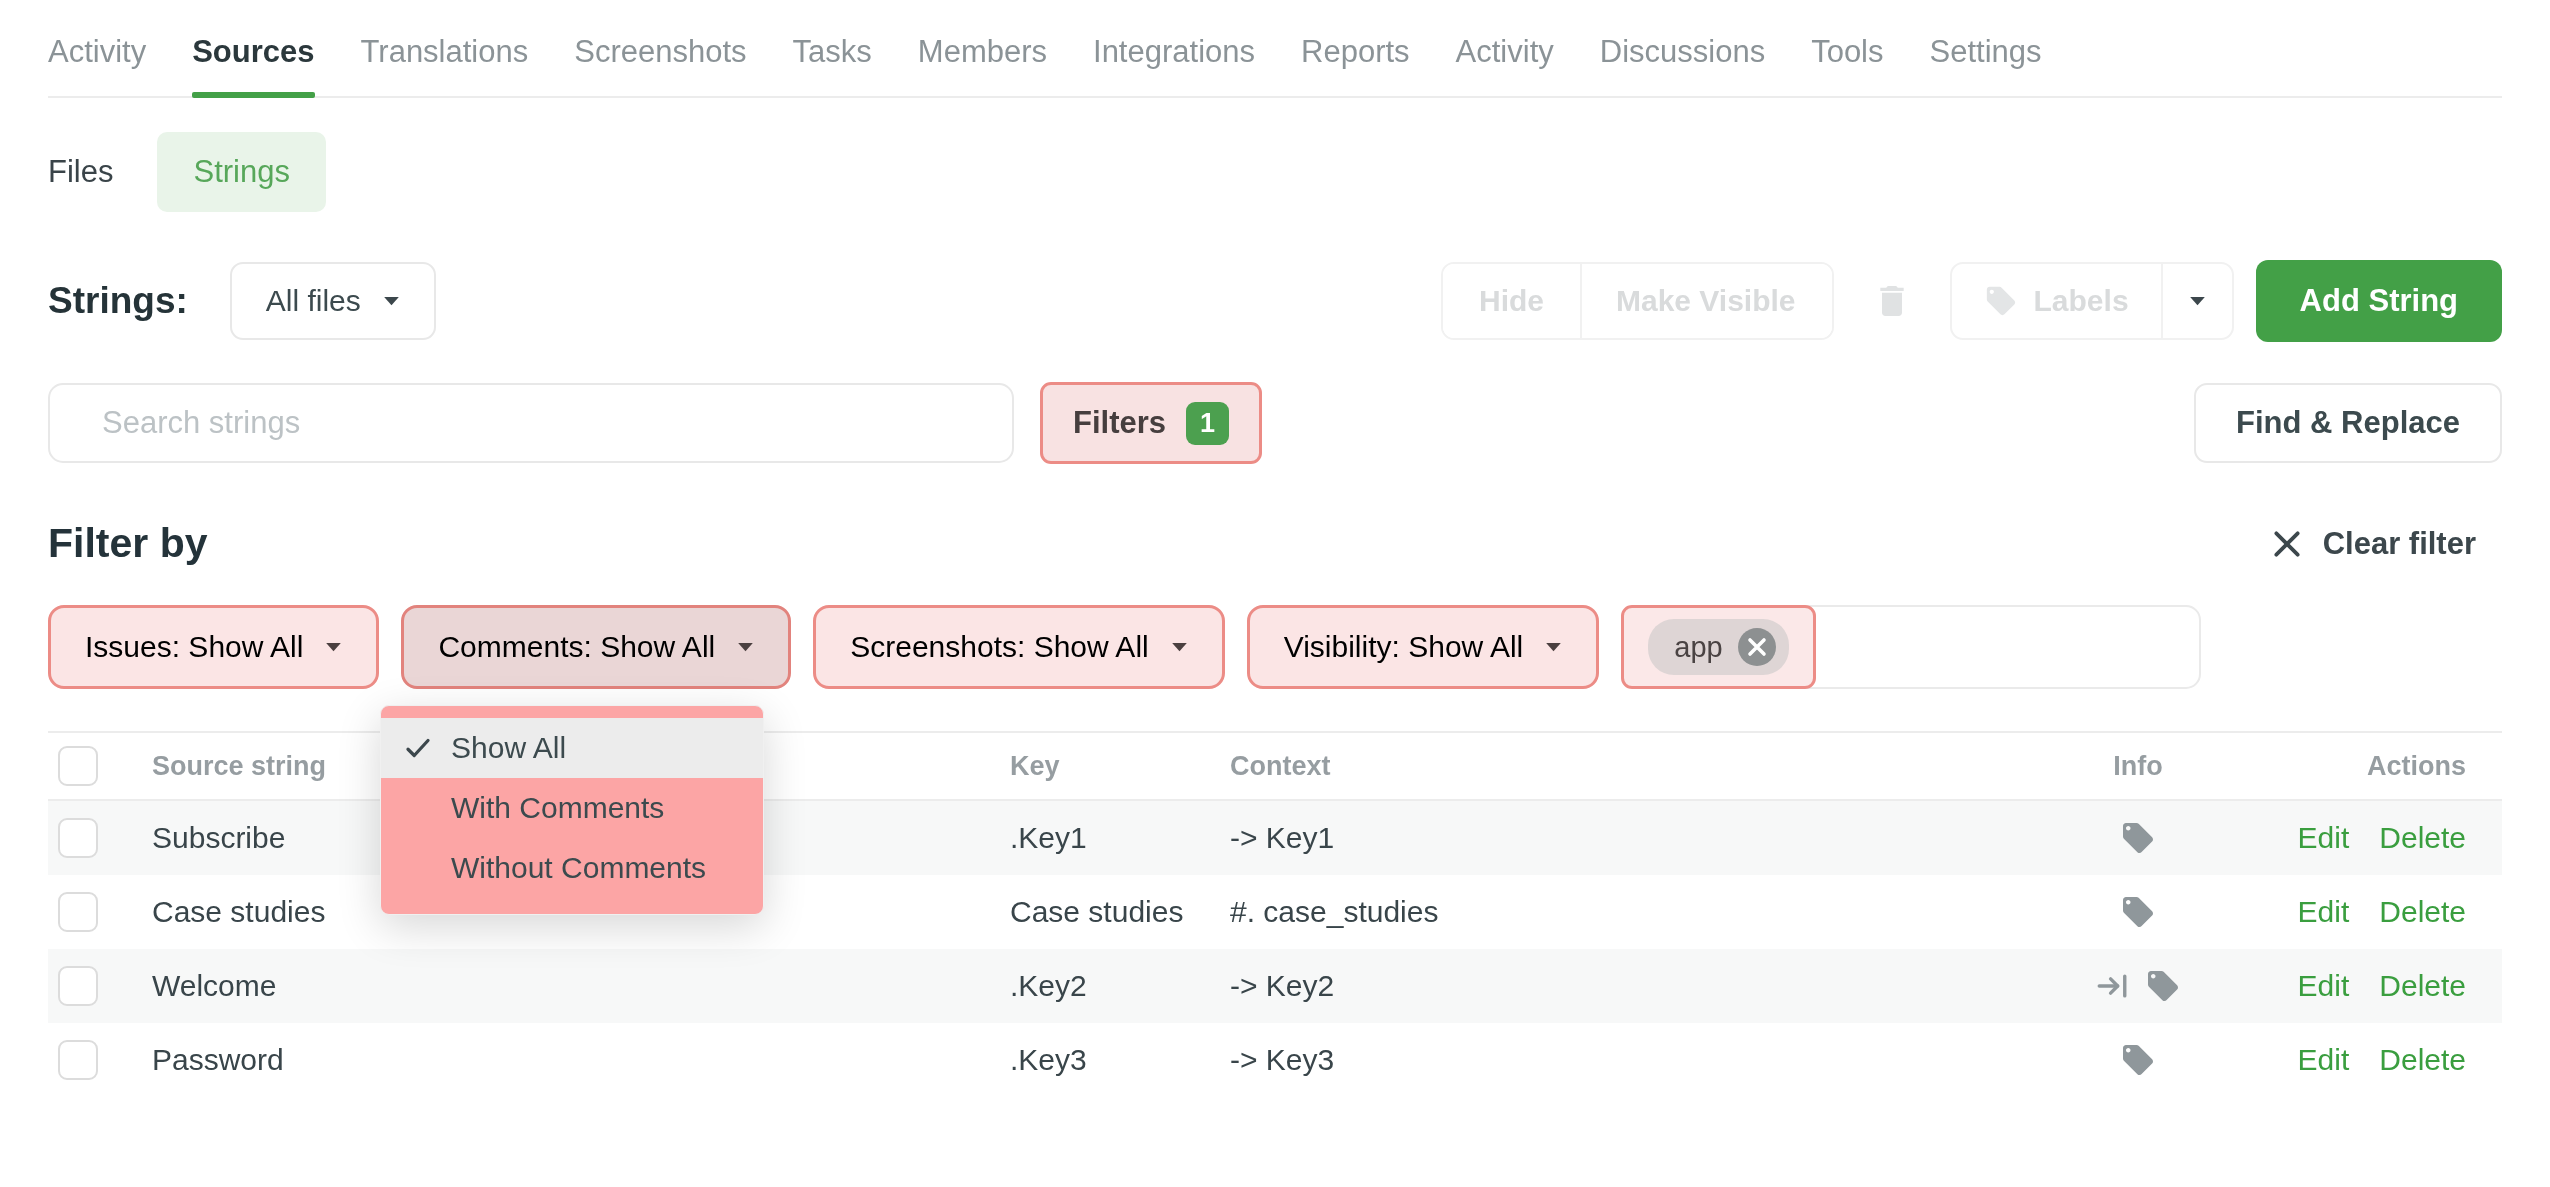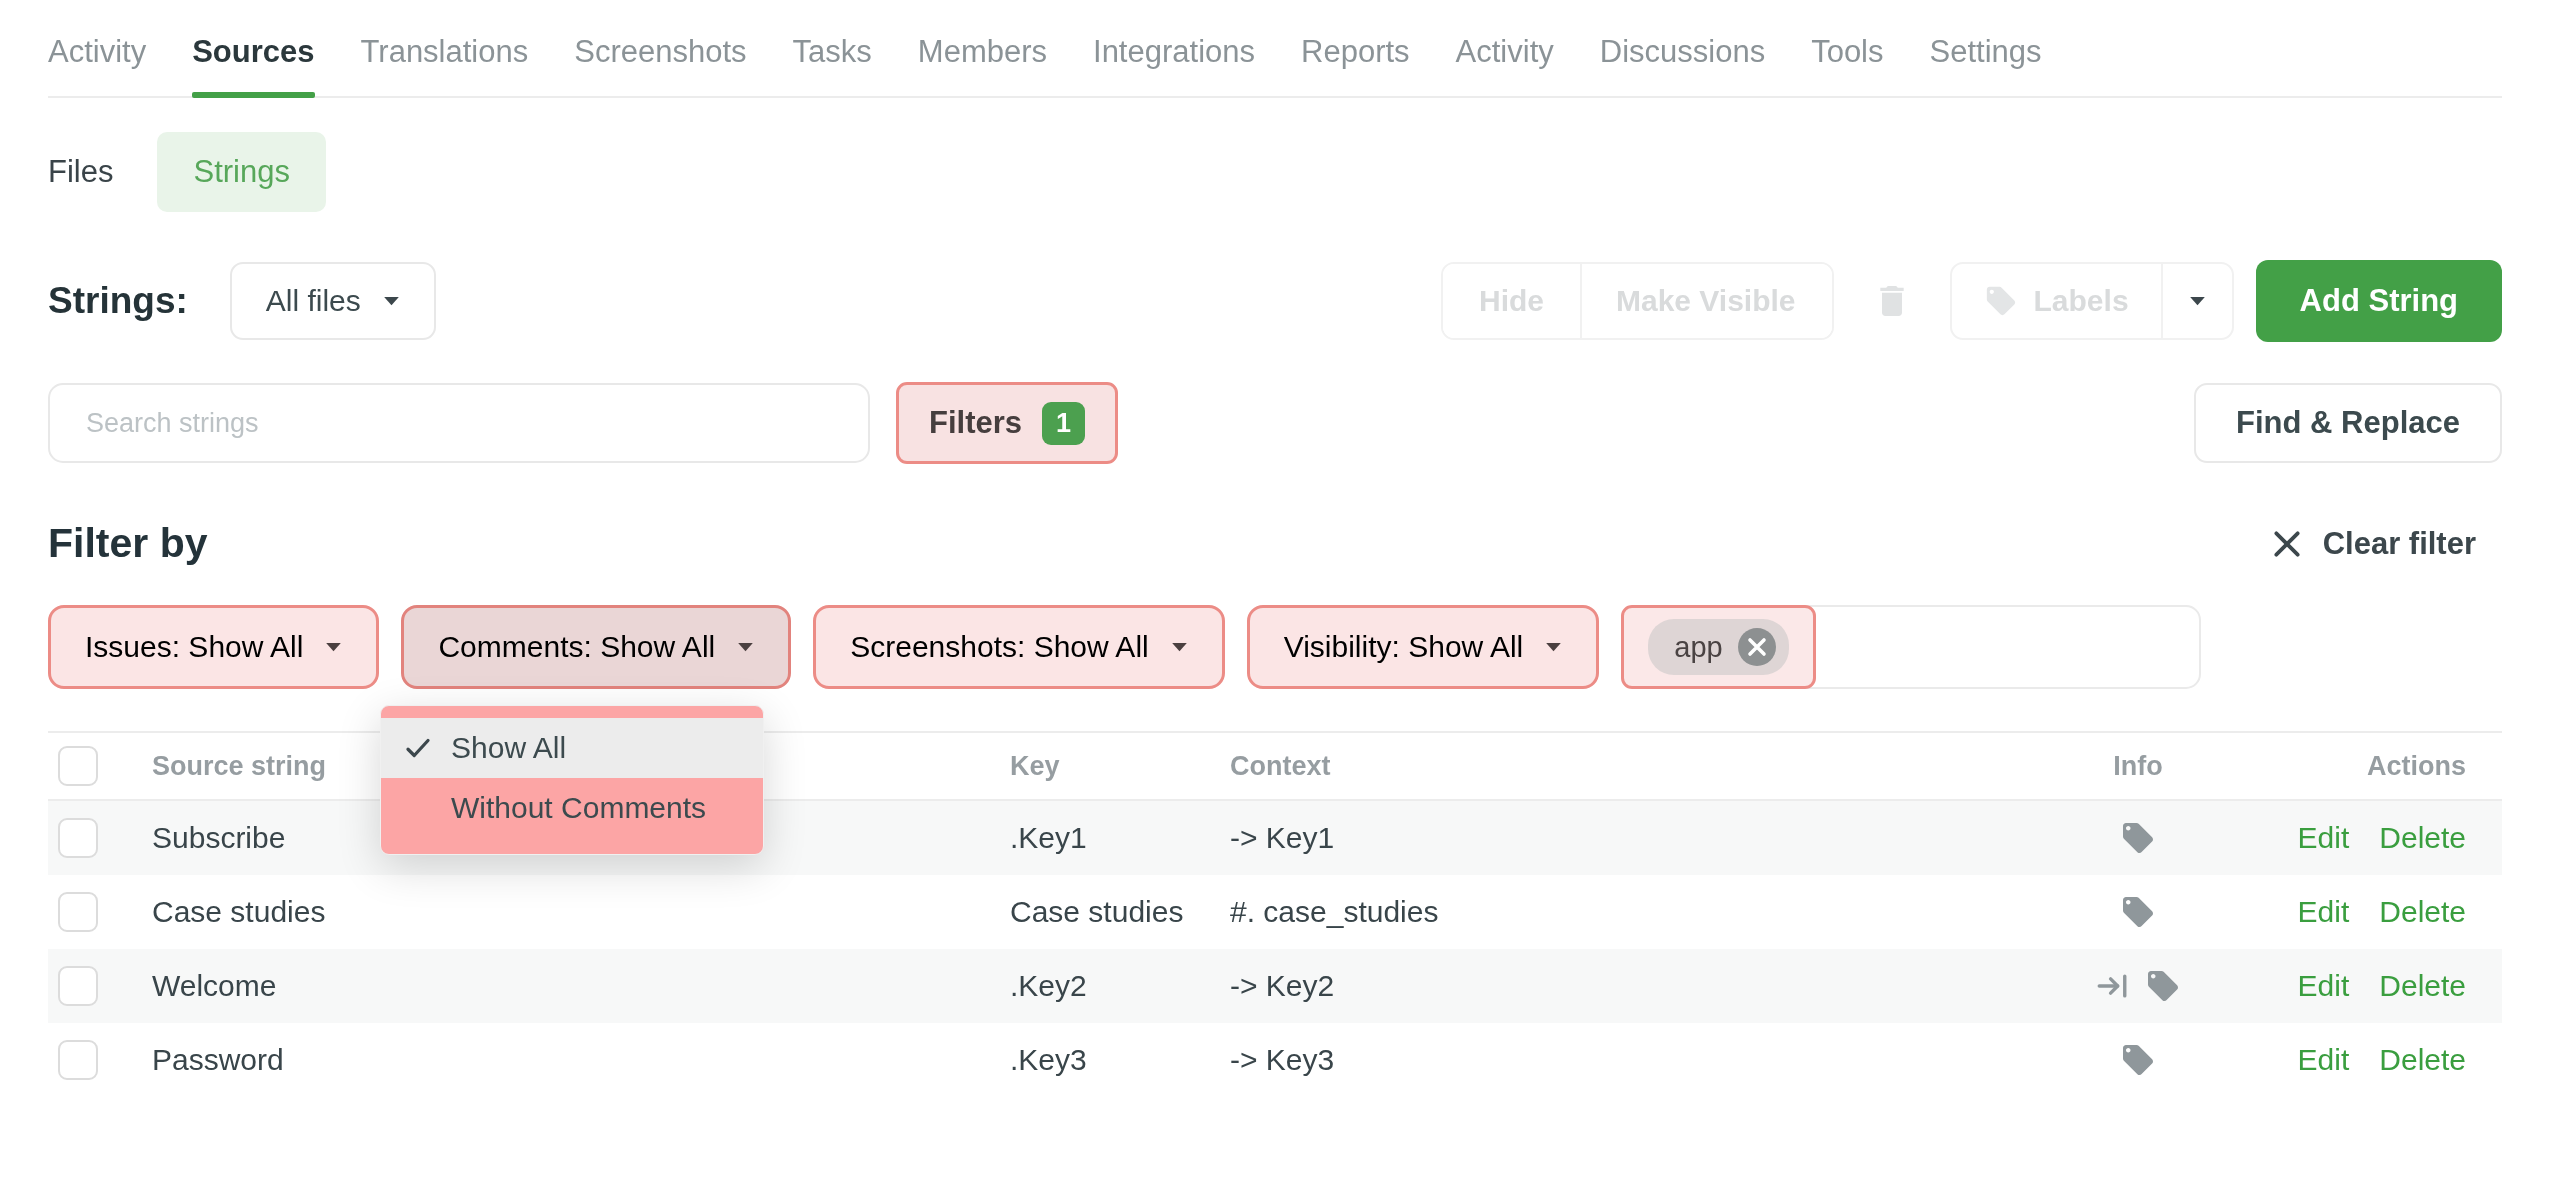"Search strings" .search-input { font-size: 27px -> 31px; padding: 0 36px -> 0 52px; width: 822px -> 966px }
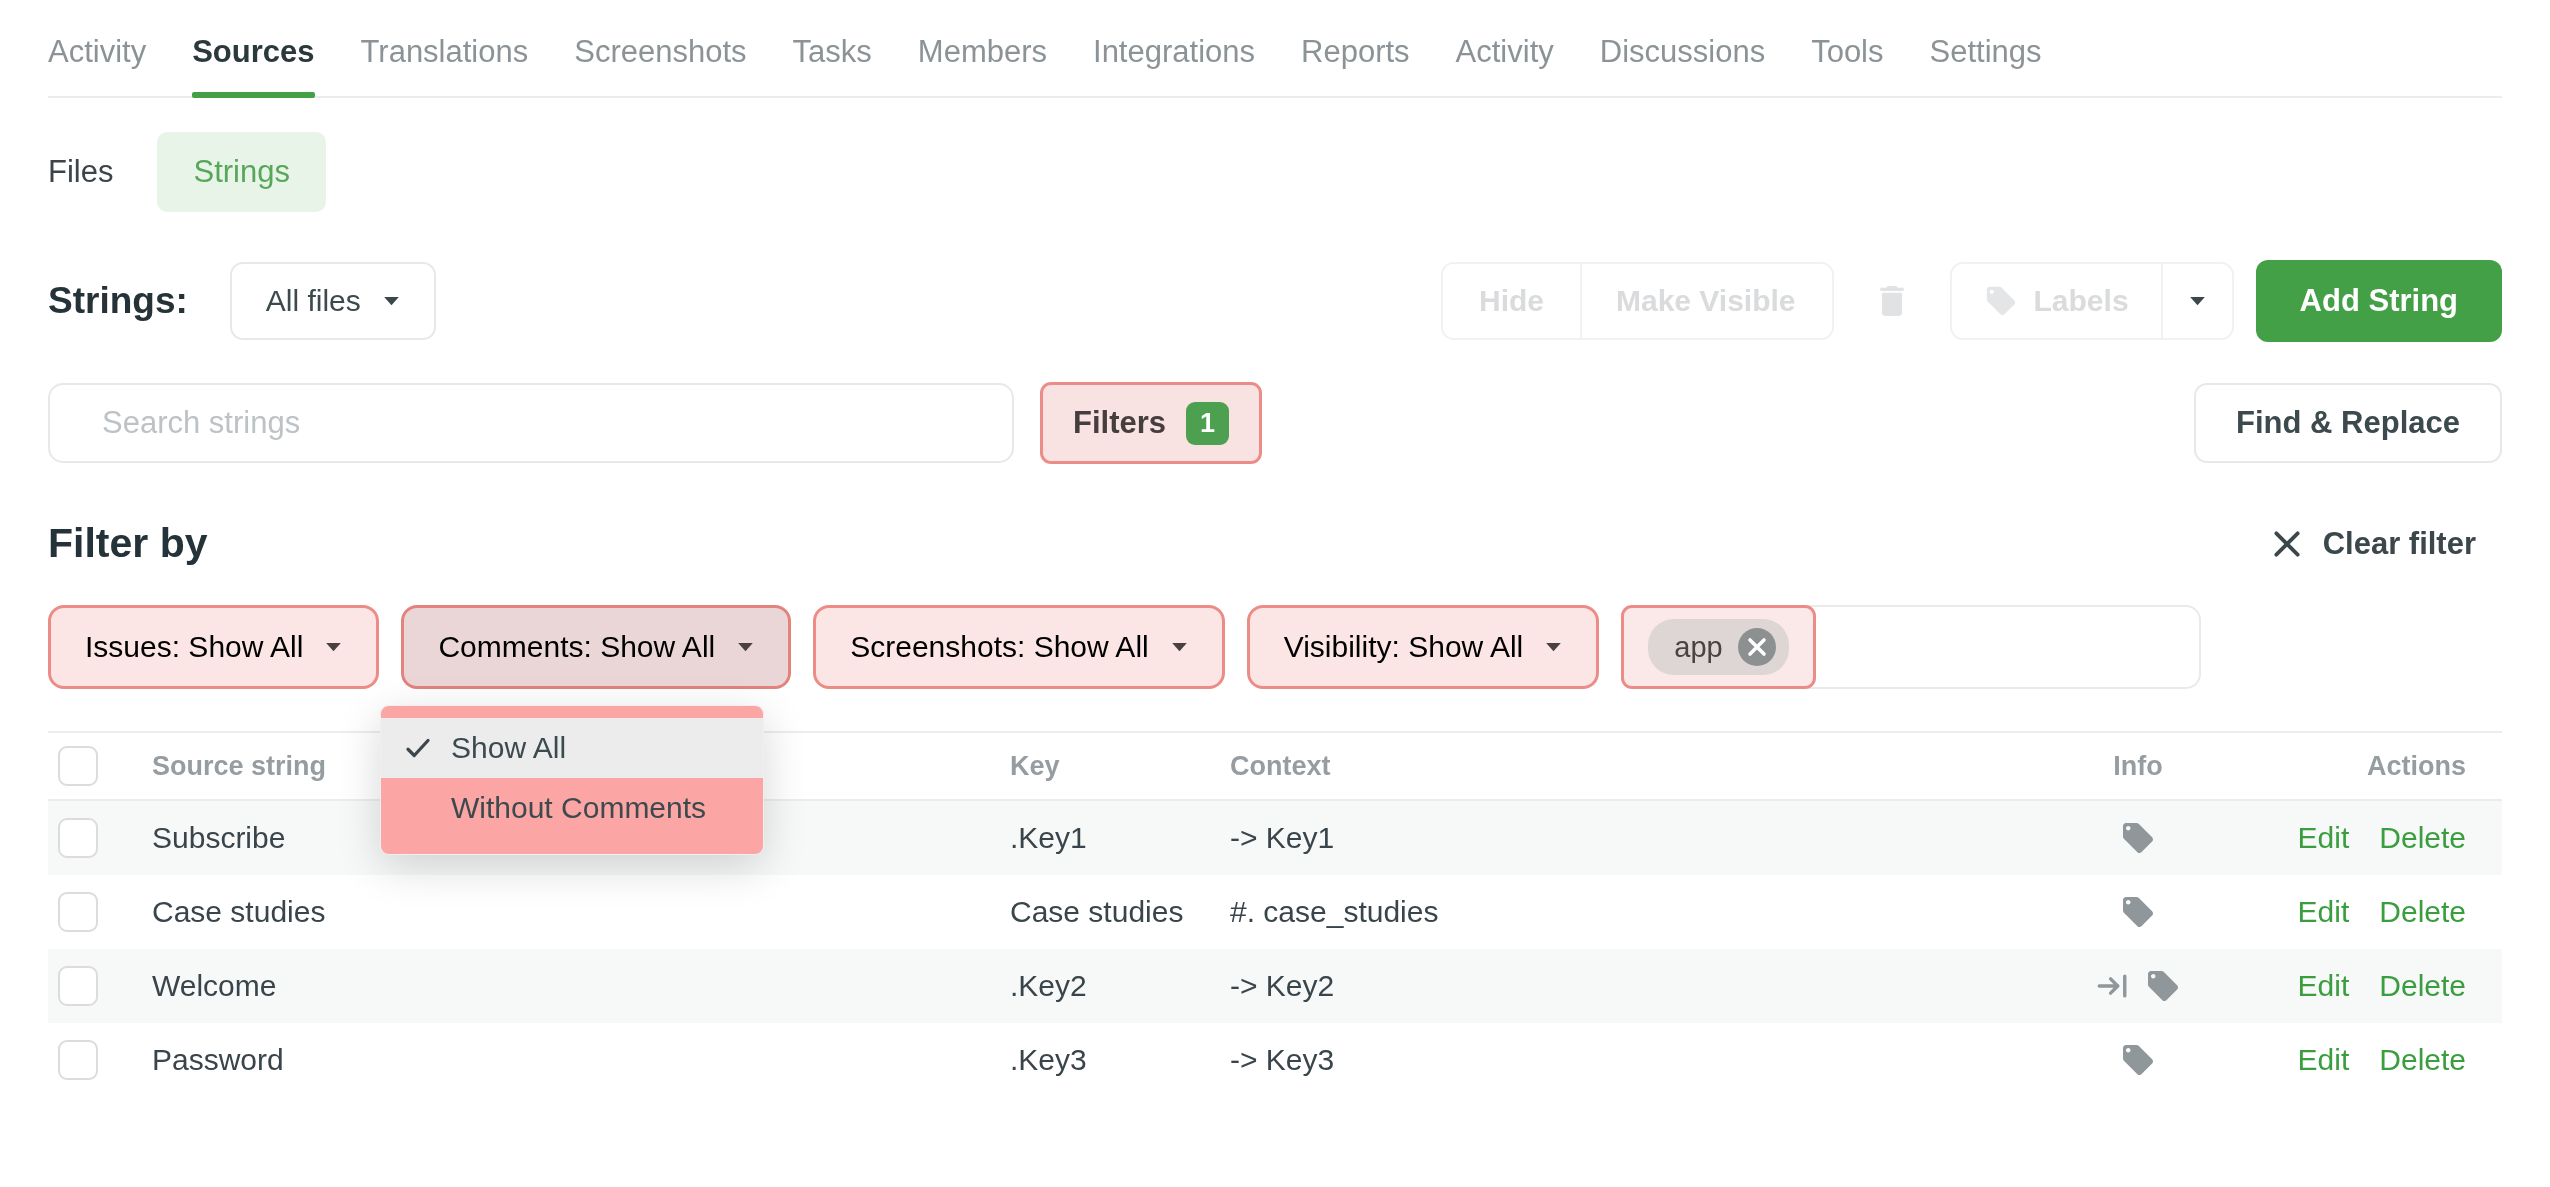"With Comments" div.menu-item { html: none -> <div> <span>With Comments</span> </div> }
